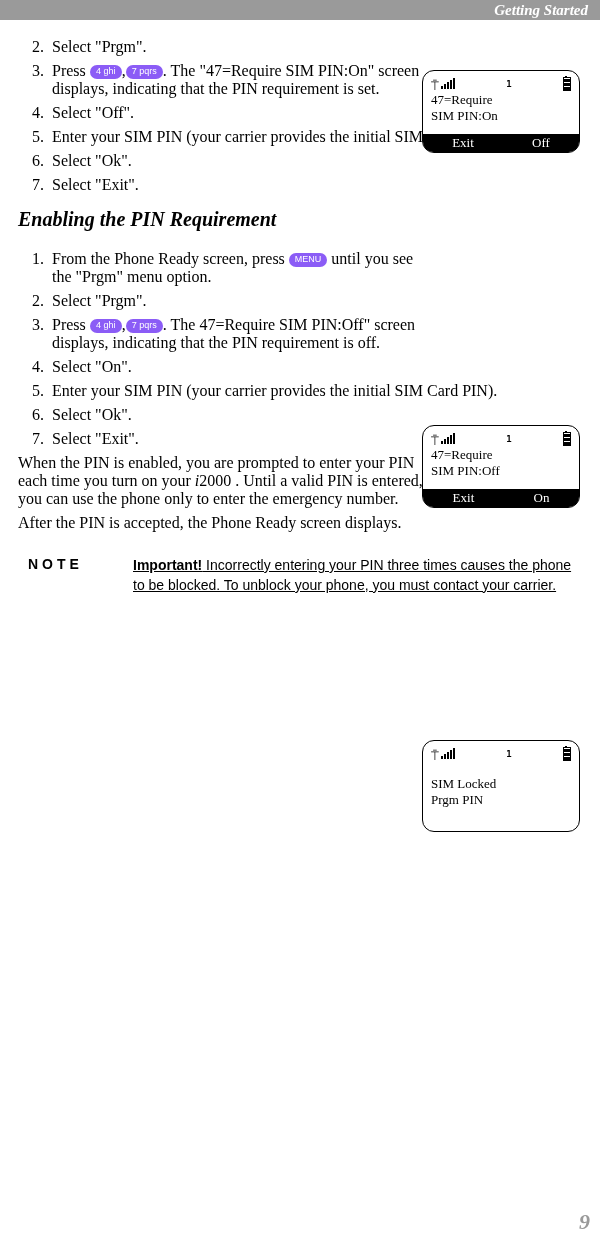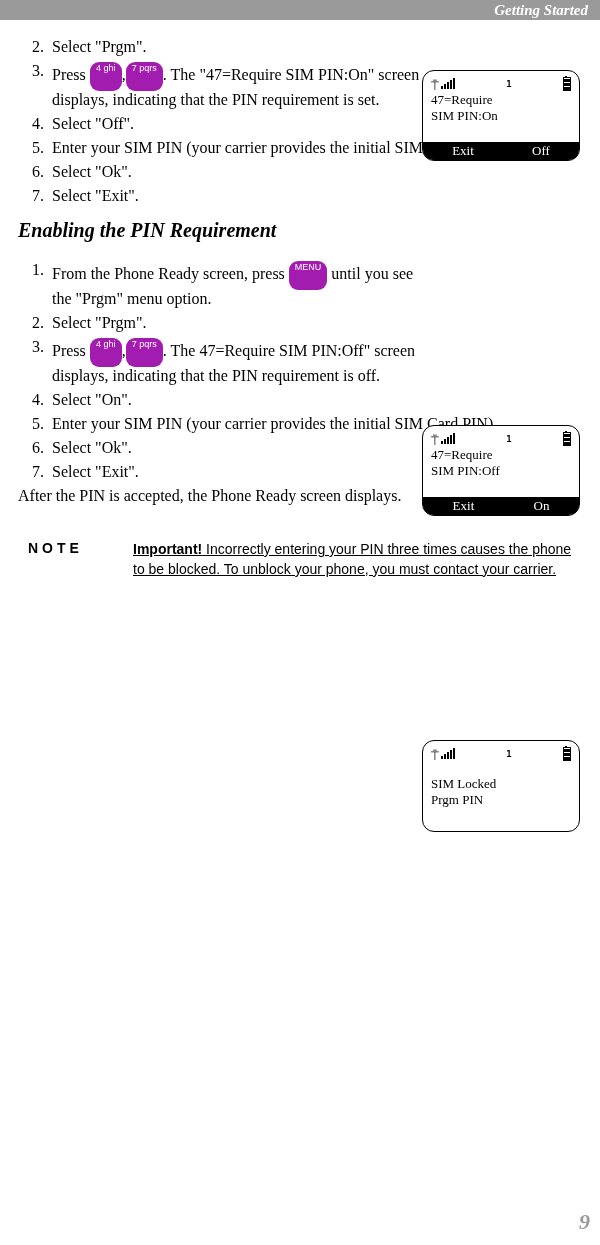"4 ghi" .keycap { background: #a21caf -> #8b5cf6; height: 29px -> 14px }
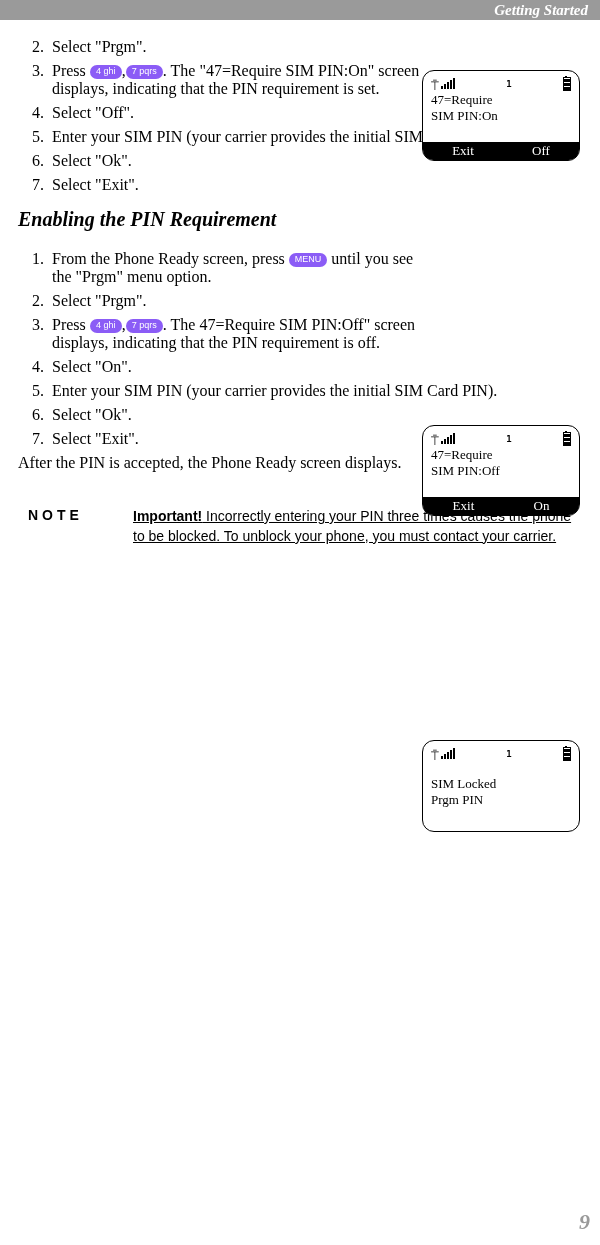"Exit" .screen-bottom { margin: 18px -8px 0 -8px -> 10px -8px 0 -8px }
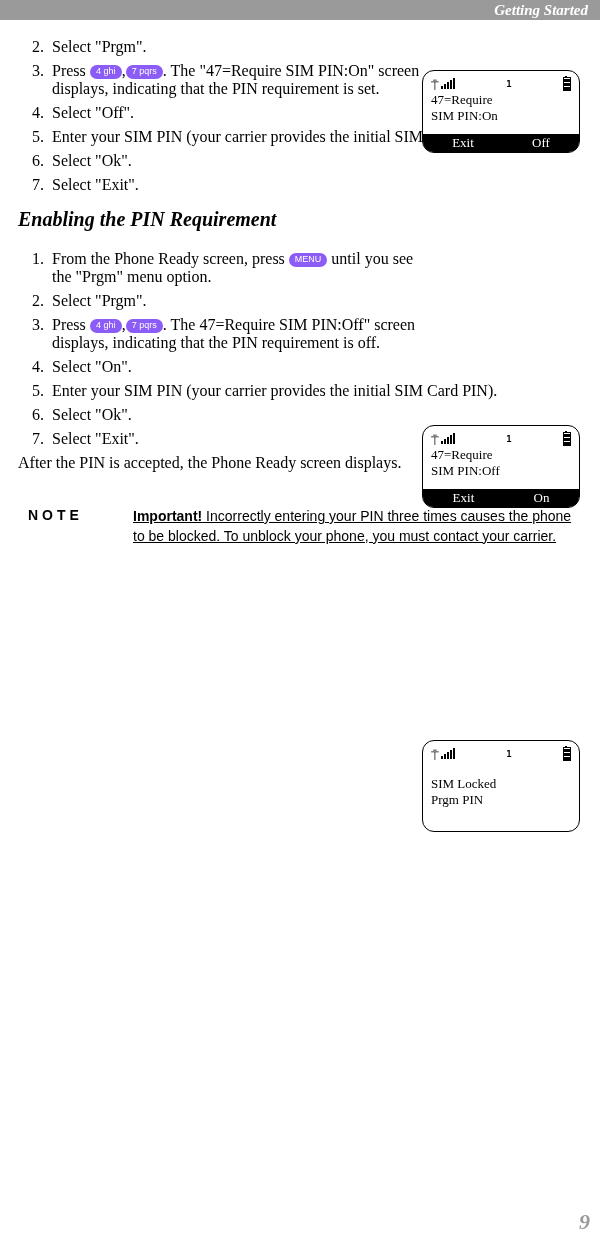"When the PIN is enabled," div.para { html: none -> <div><span>When the PIN is enabled, you are prompted to enter your PIN each time you turn on your </span><span>i</span><span>2000 . Until a valid PIN is entered, you can use the phone only to enter the emergency number.</span></div> }
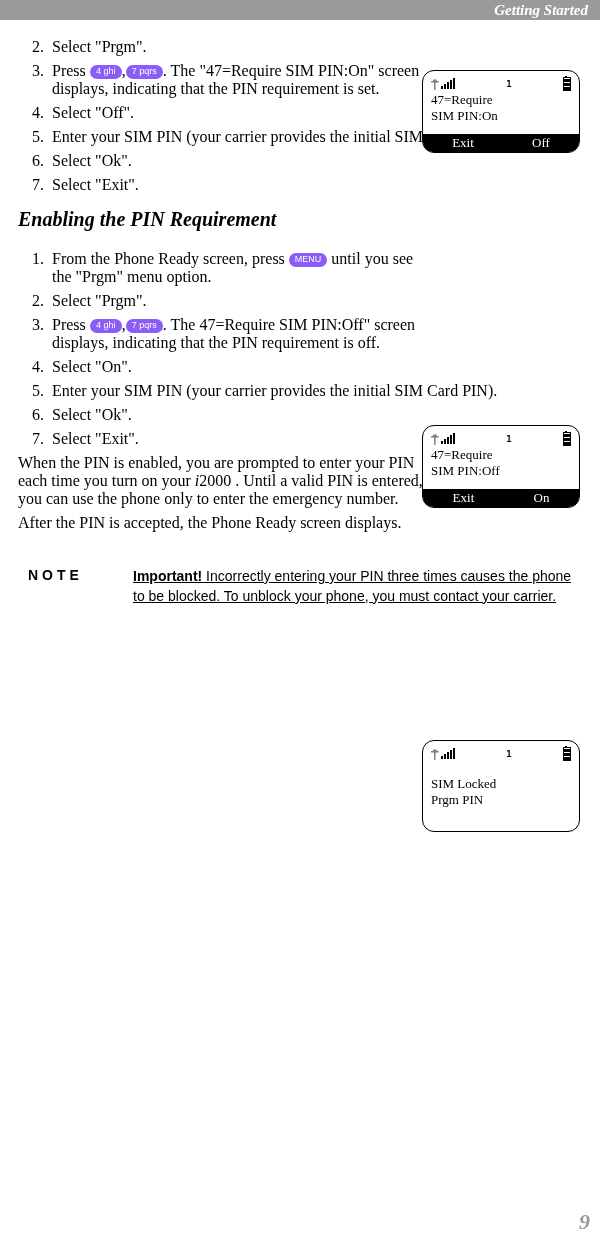"NOTE" .note-block { margin-top: 35px -> 24px }
